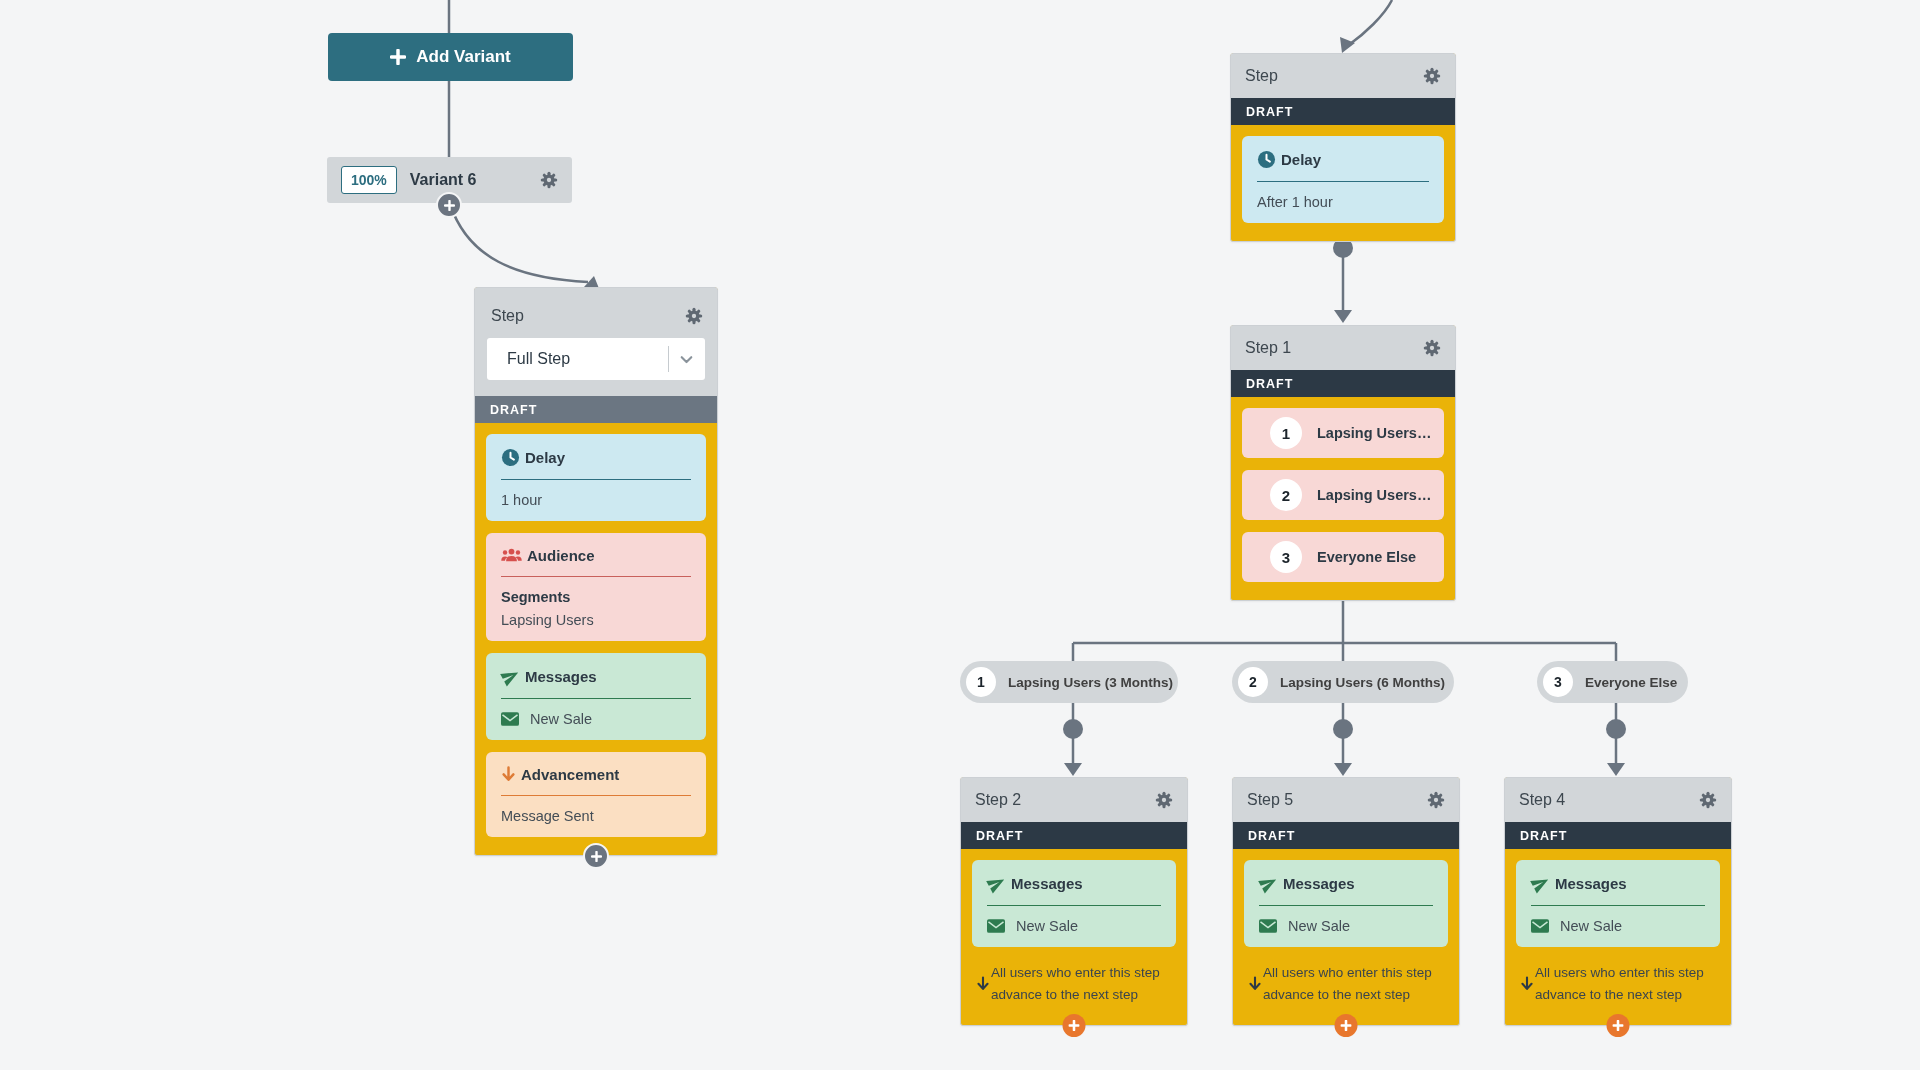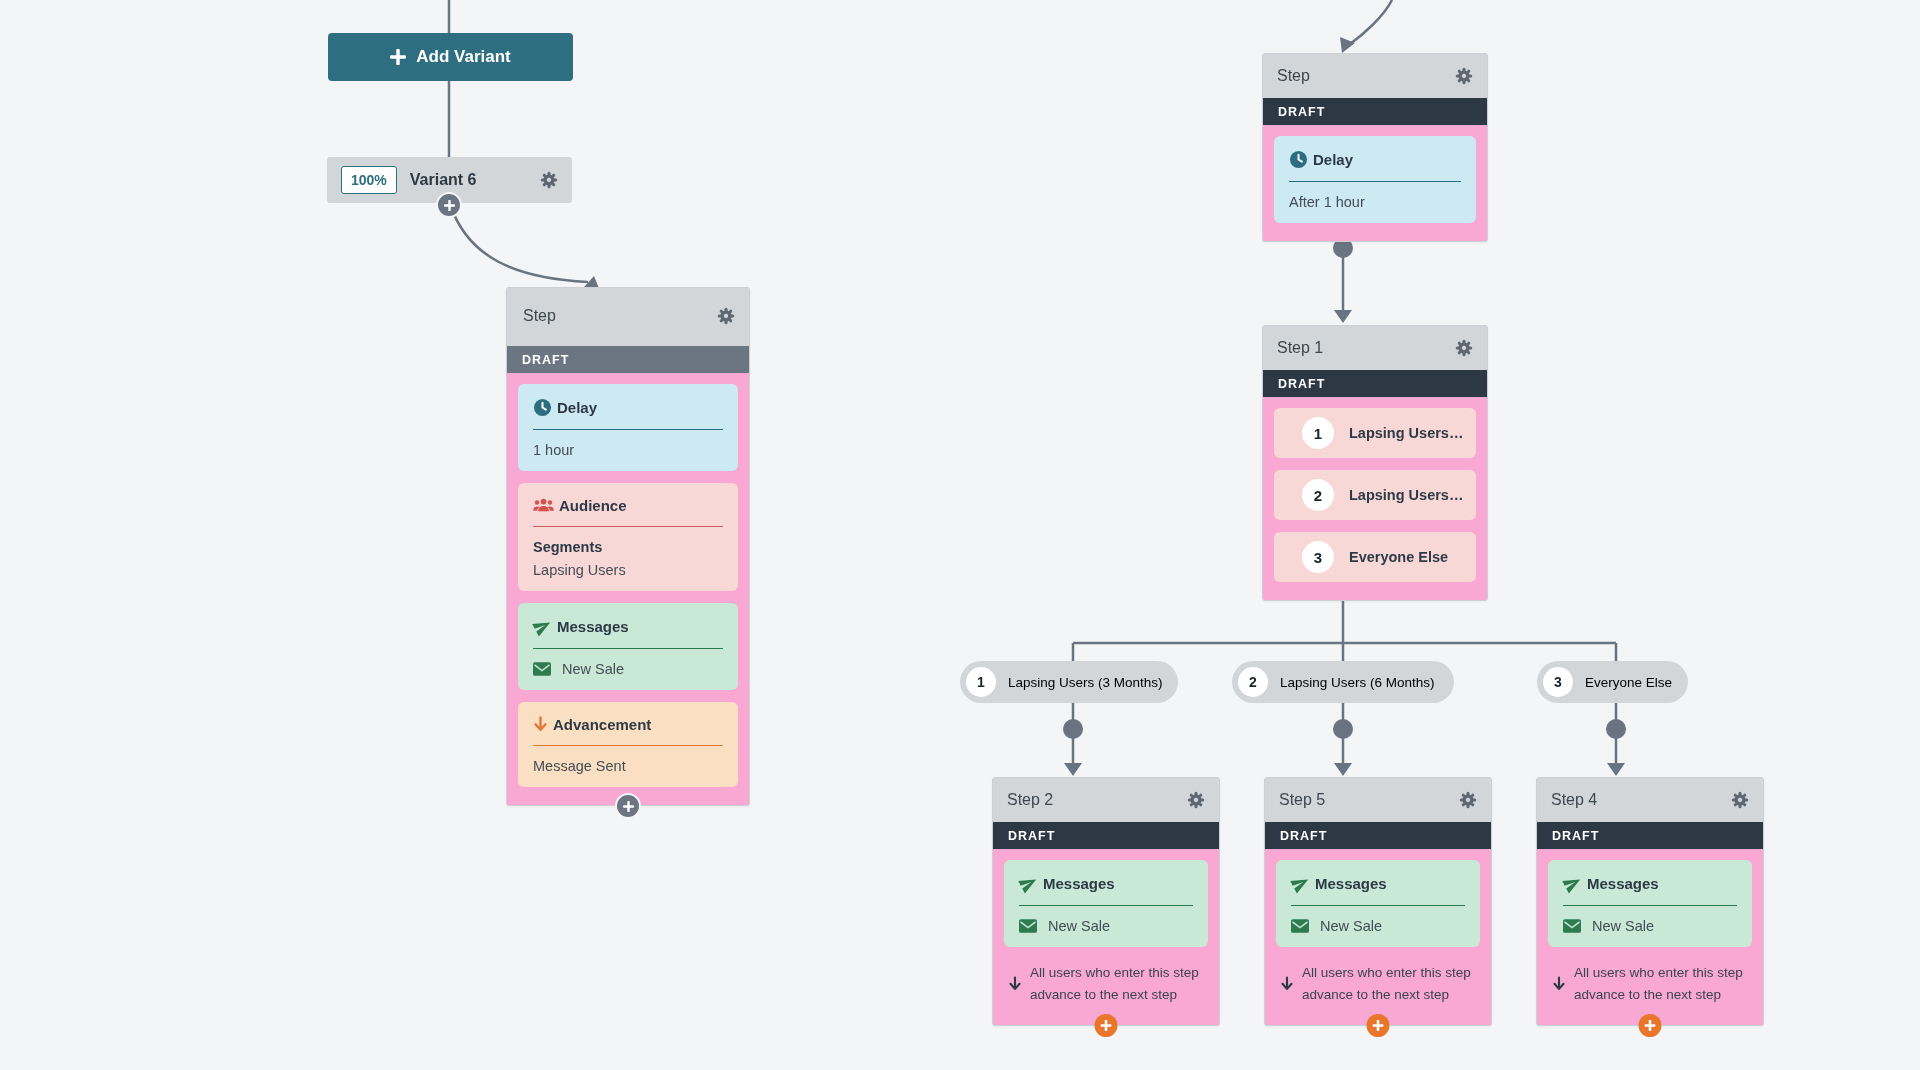"Step" .card { background: #f9a8d4 -> #eab308; margin-left: 32px -> none }
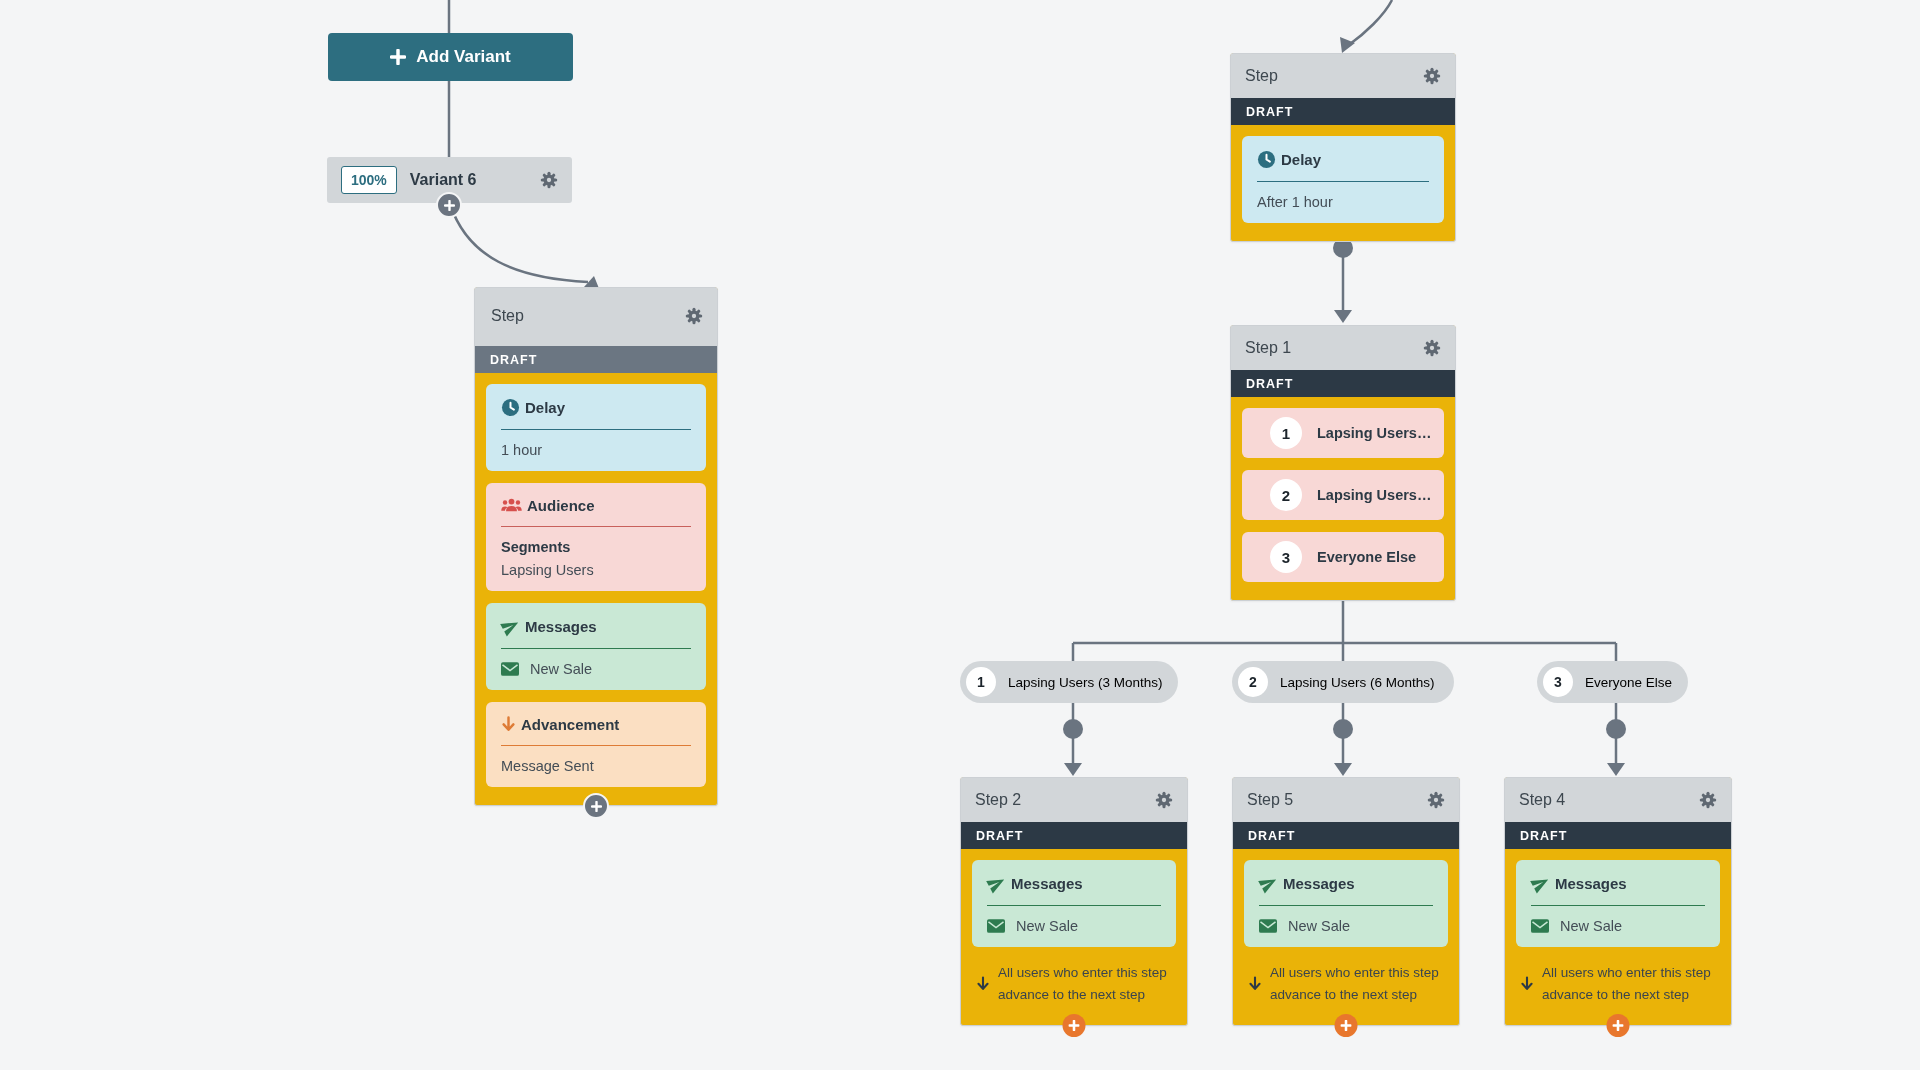"Full Step" div.dropdown { html: none -> <div> <span>Full Step</span> <span></span> <span> <svg> <path></path> </svg> </span> </div> }
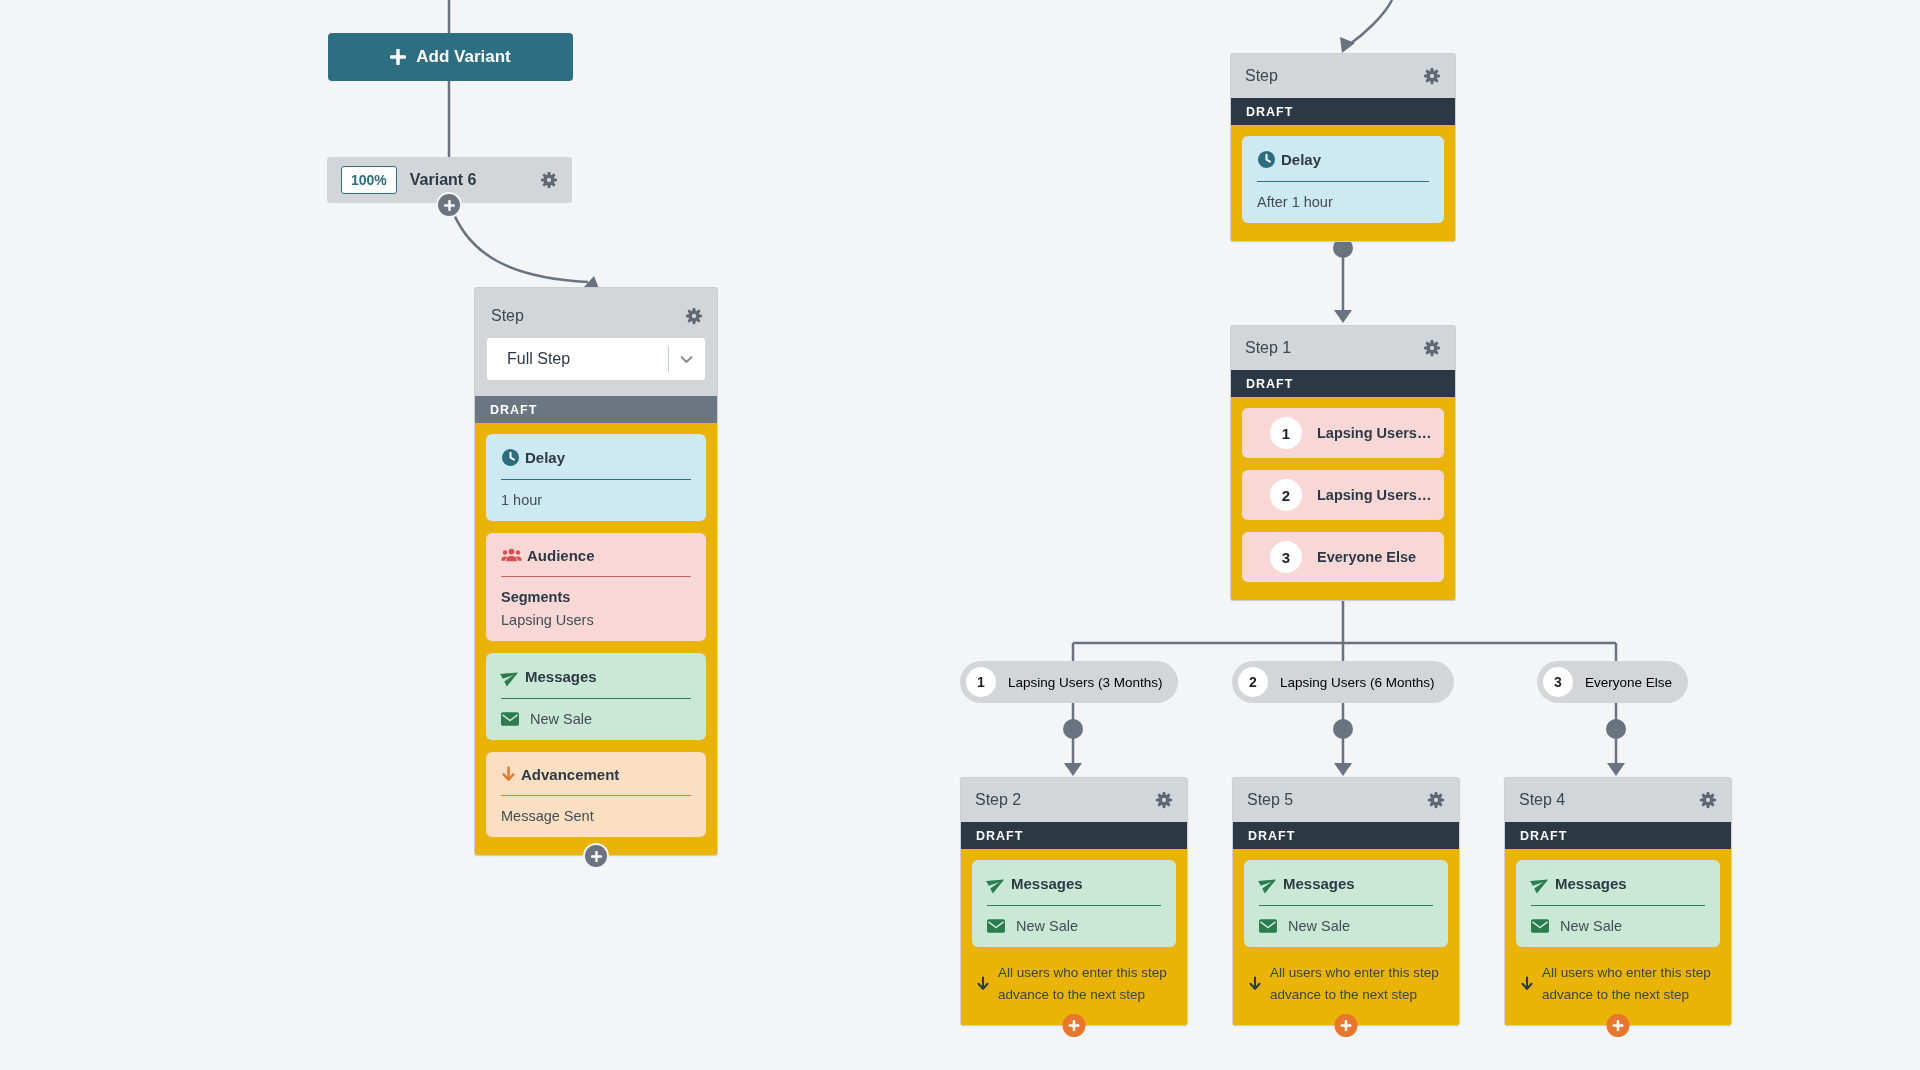"Lapsing Users (3 Months)" .pill .pill-label { color: #000000 -> #404040; font-weight: normal -> bold }
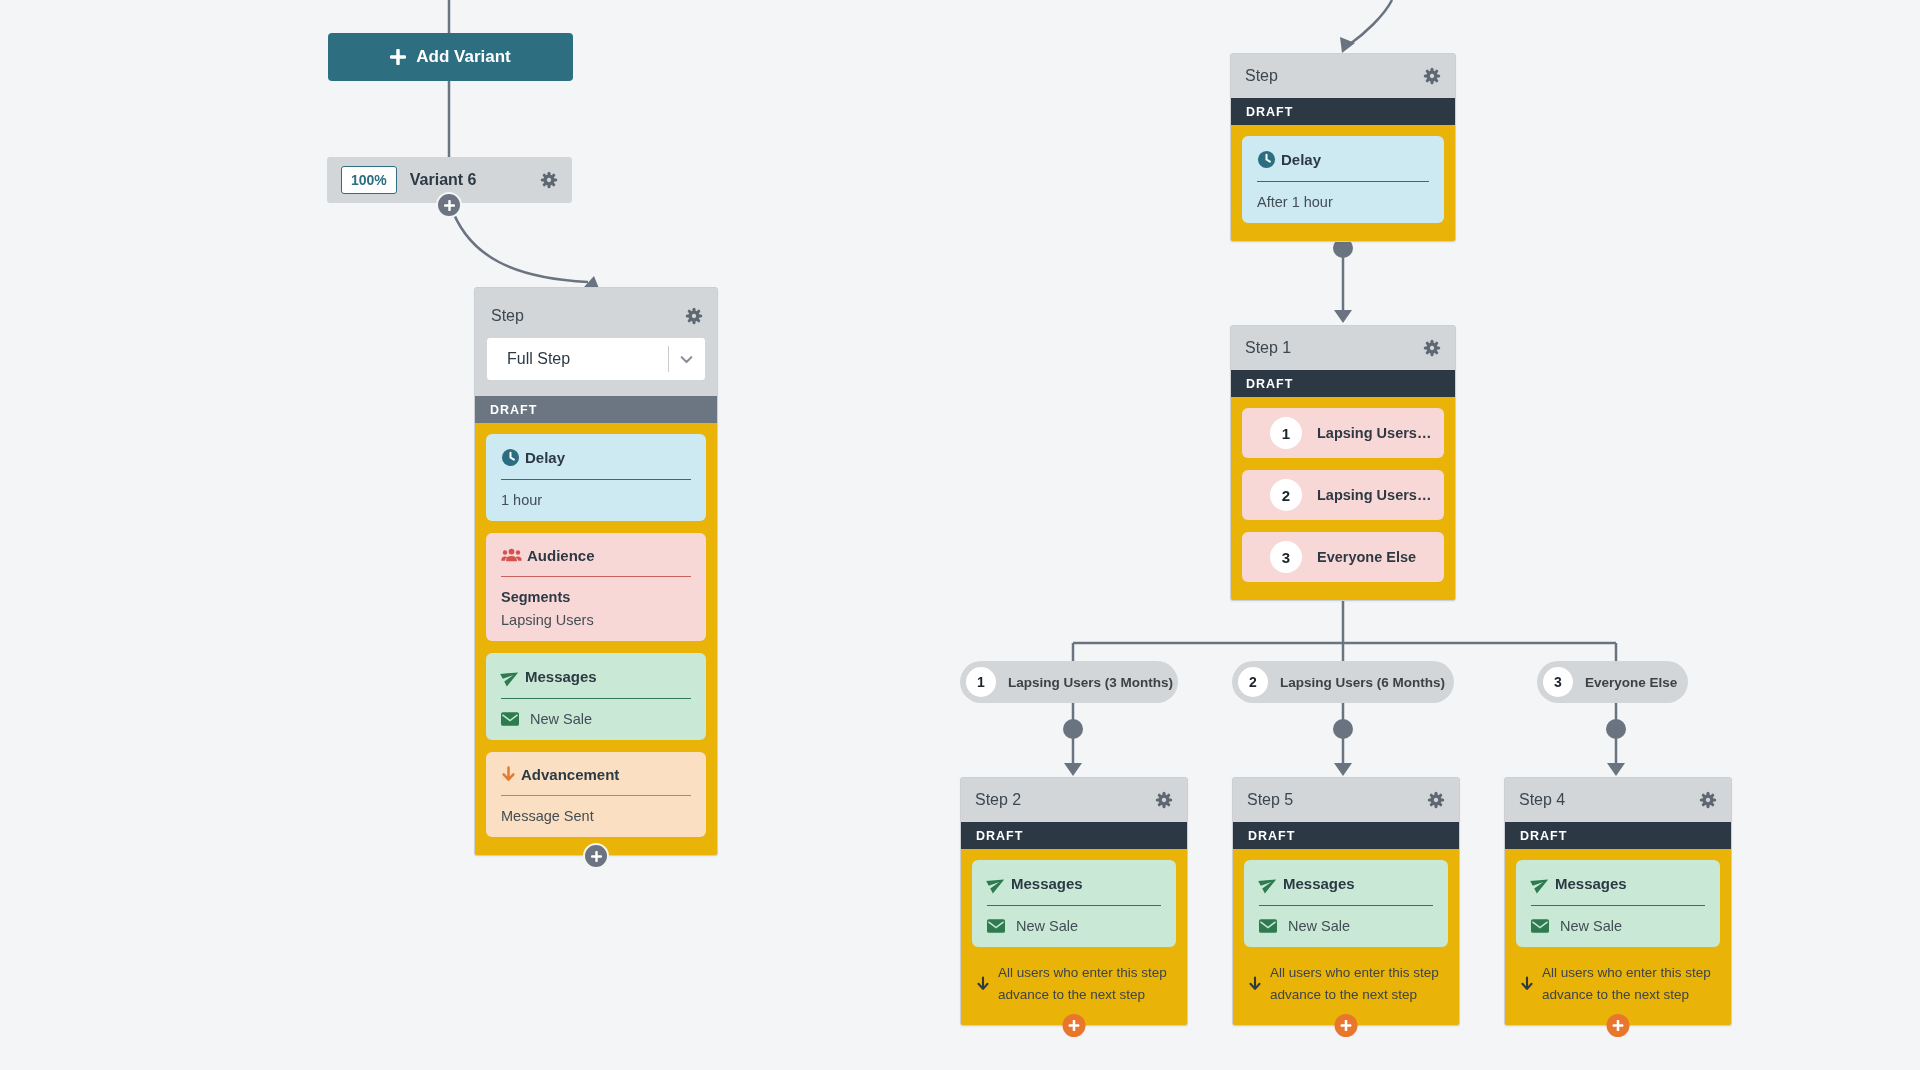"All users who enter this" .advance-note { gap: 8px -> 1px }
